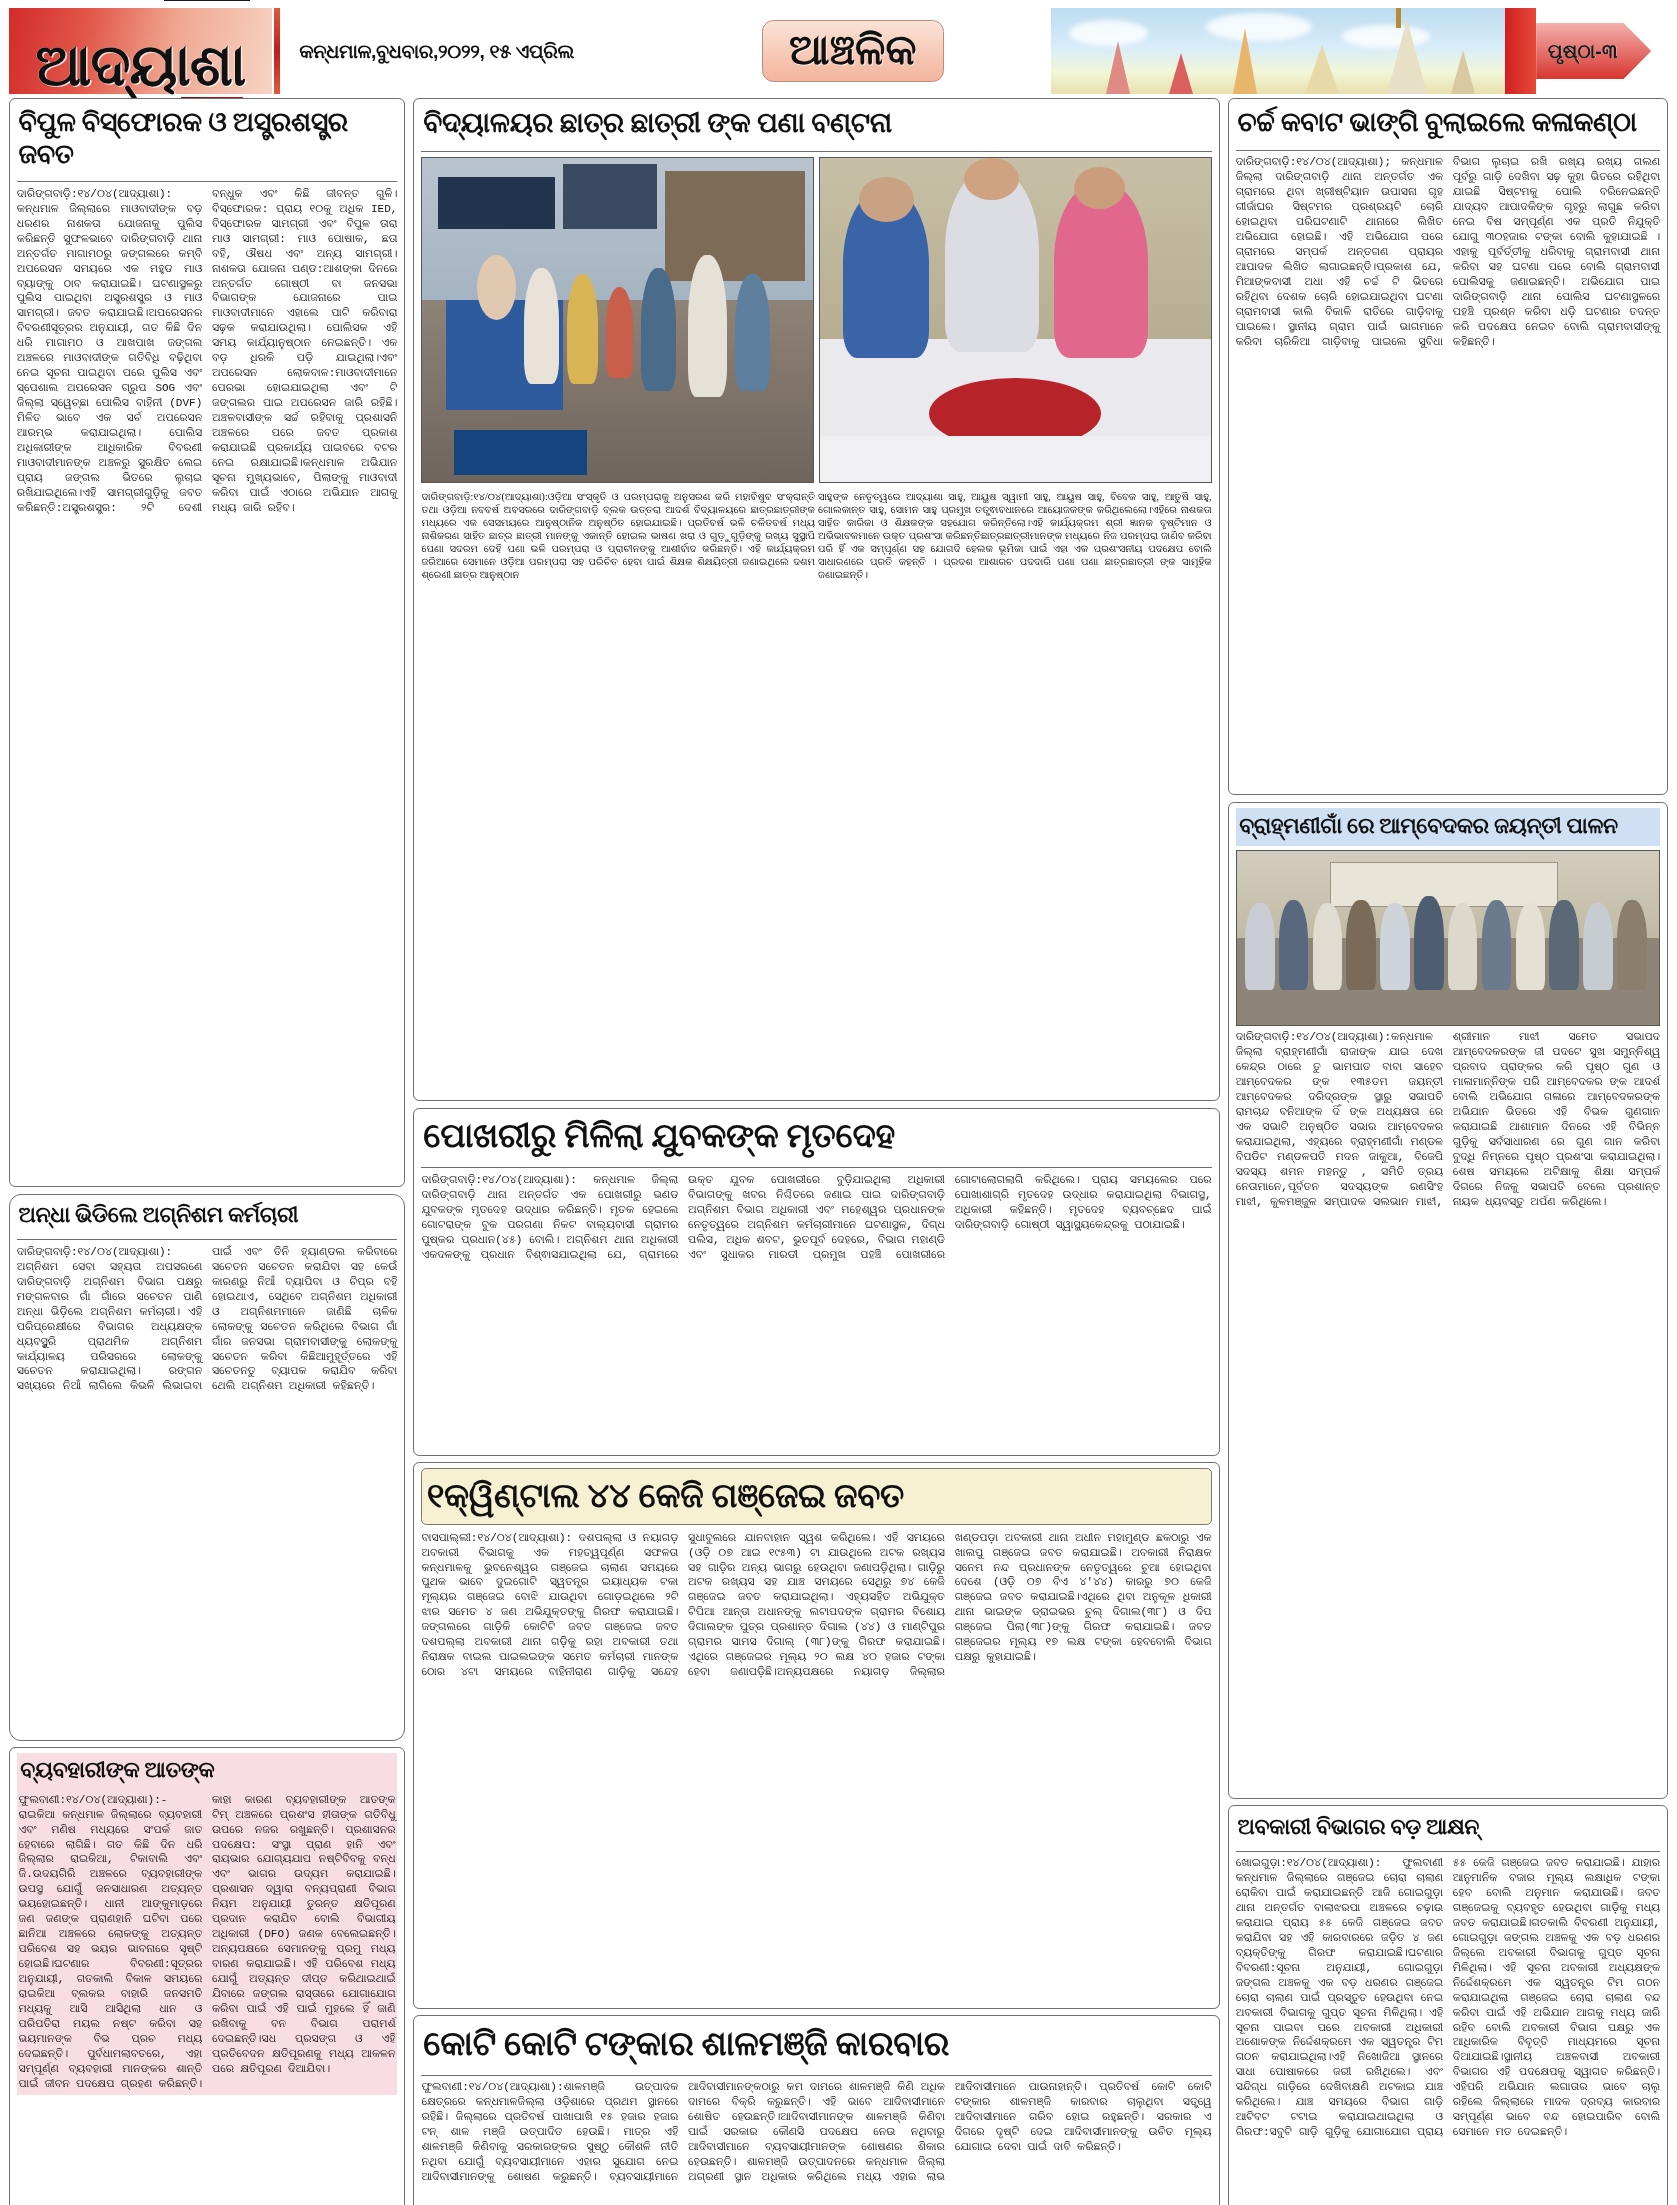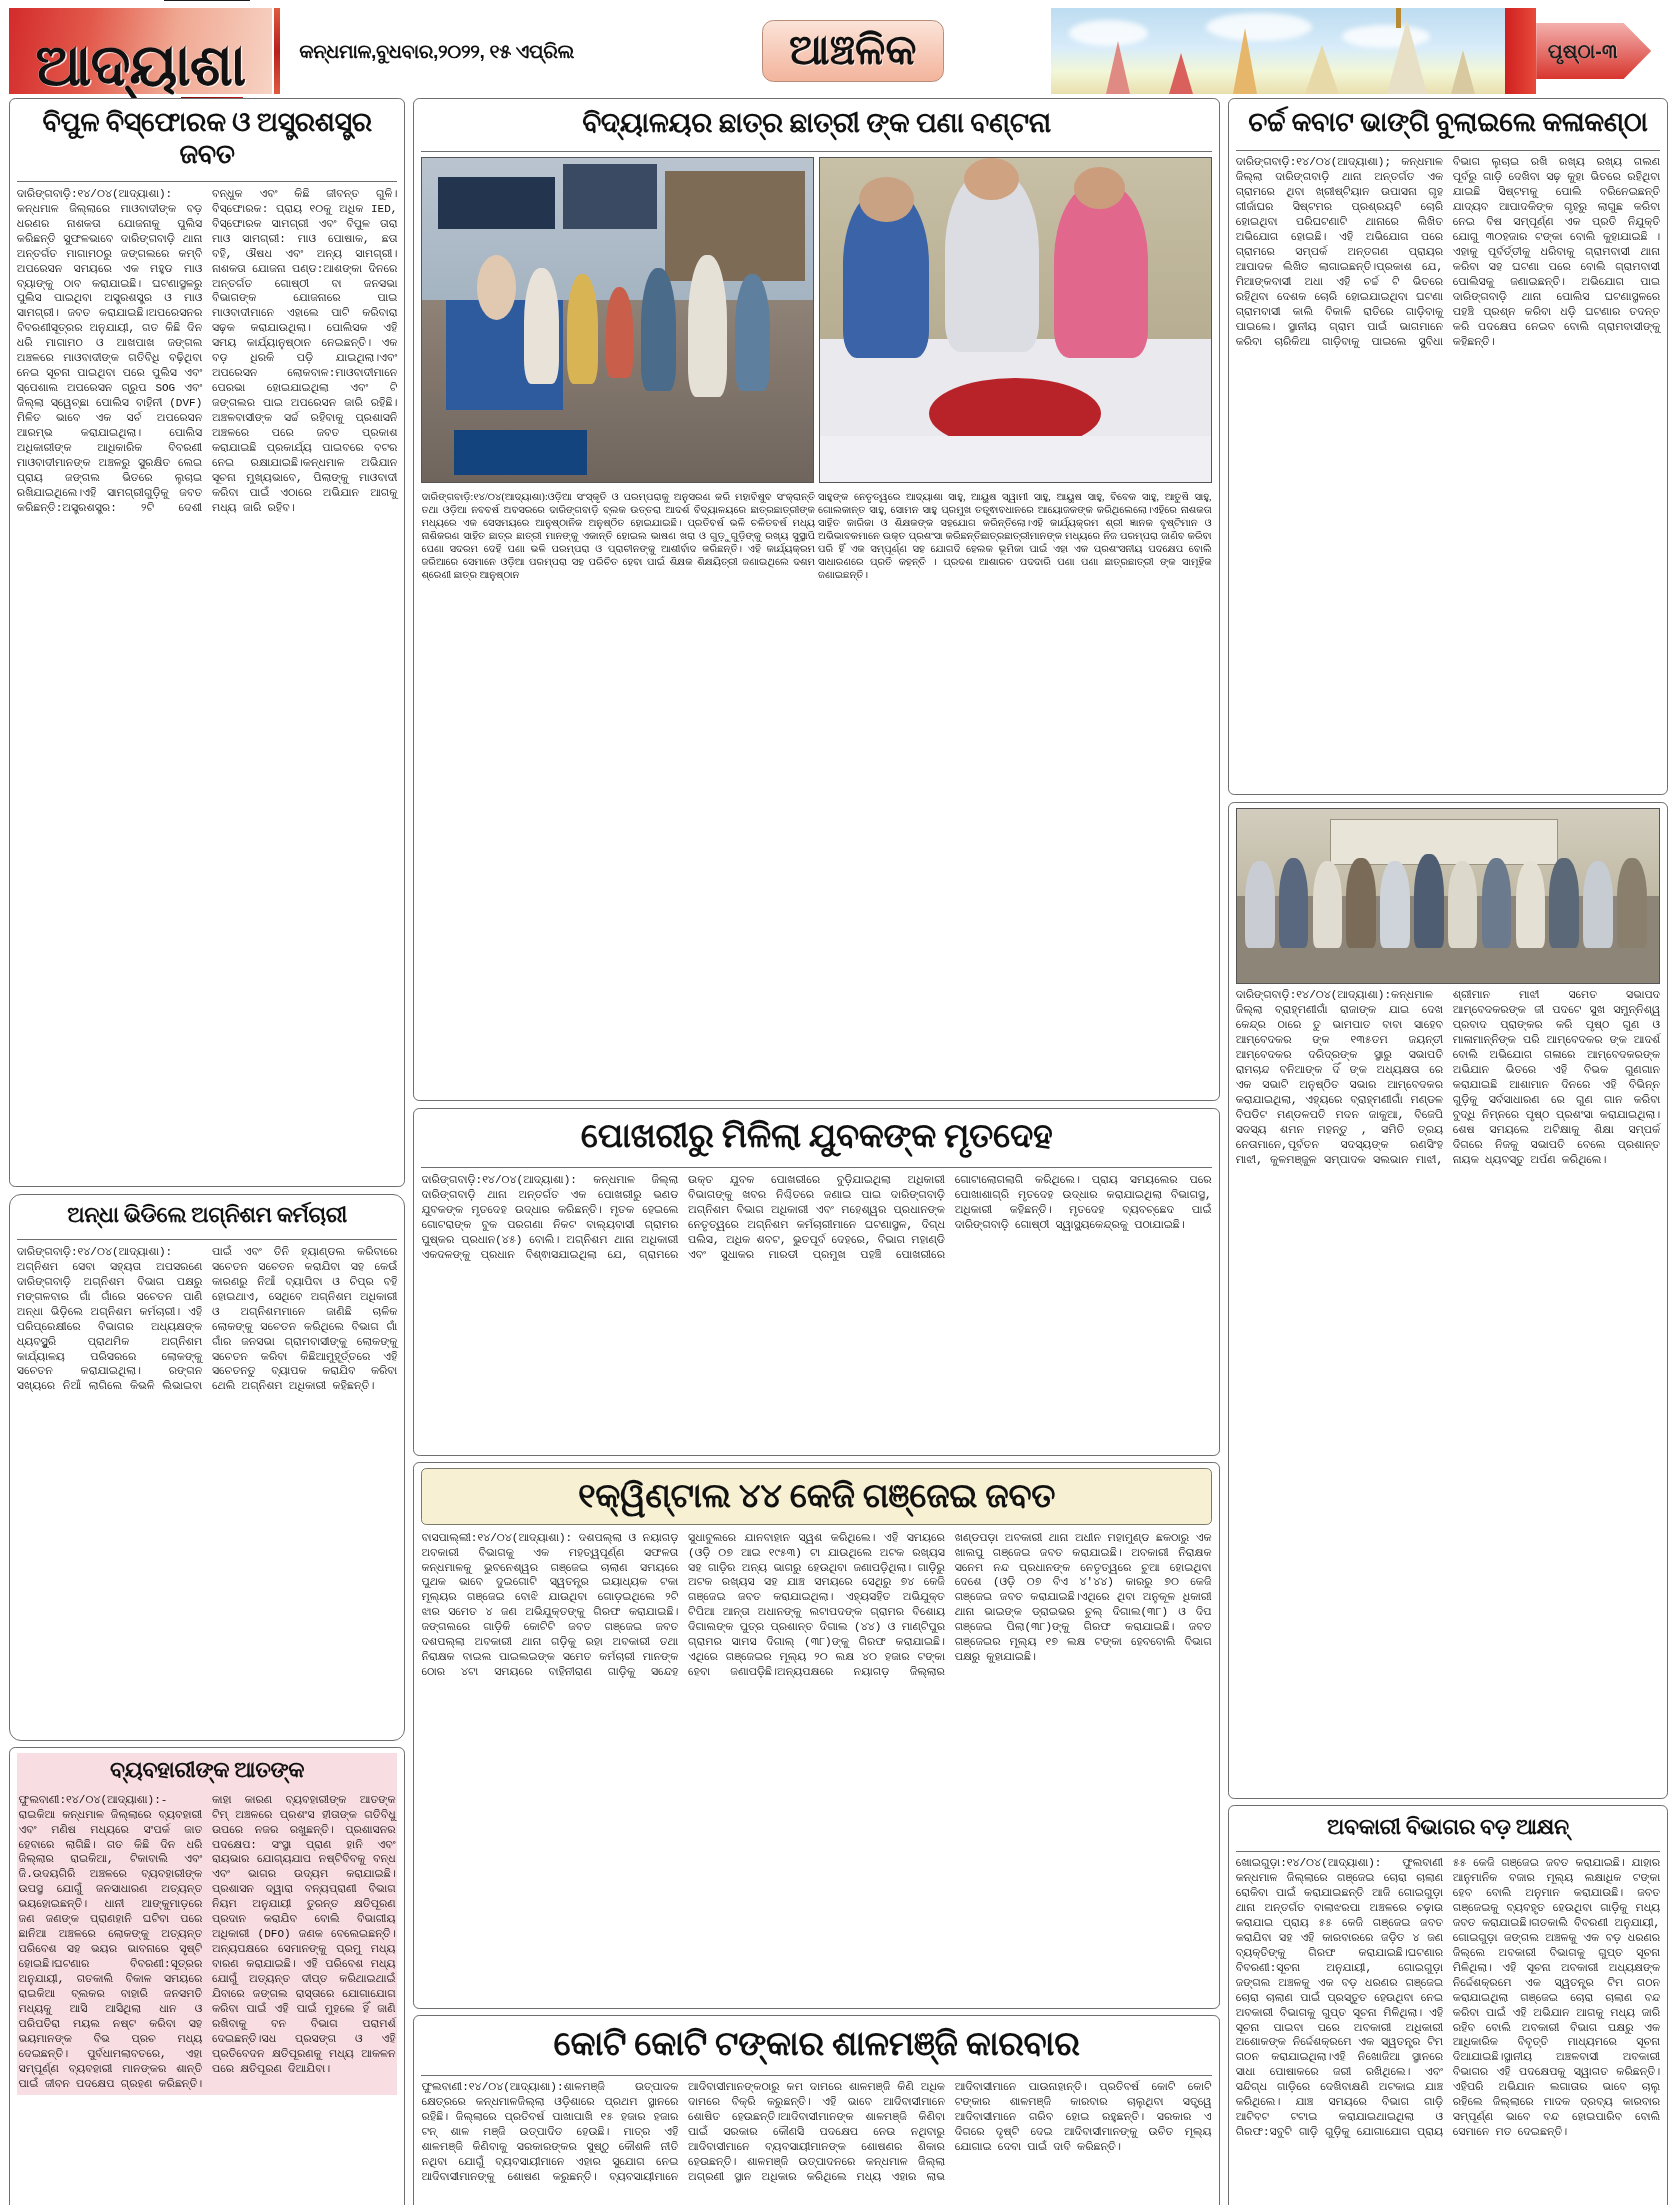"ବିପୁଳ ବିସ୍ଫୋରକ ଓ ଅସ୍ତ୍ରଶସ୍ତ୍ର ଜବତ" .hl { text-align: center -> left }
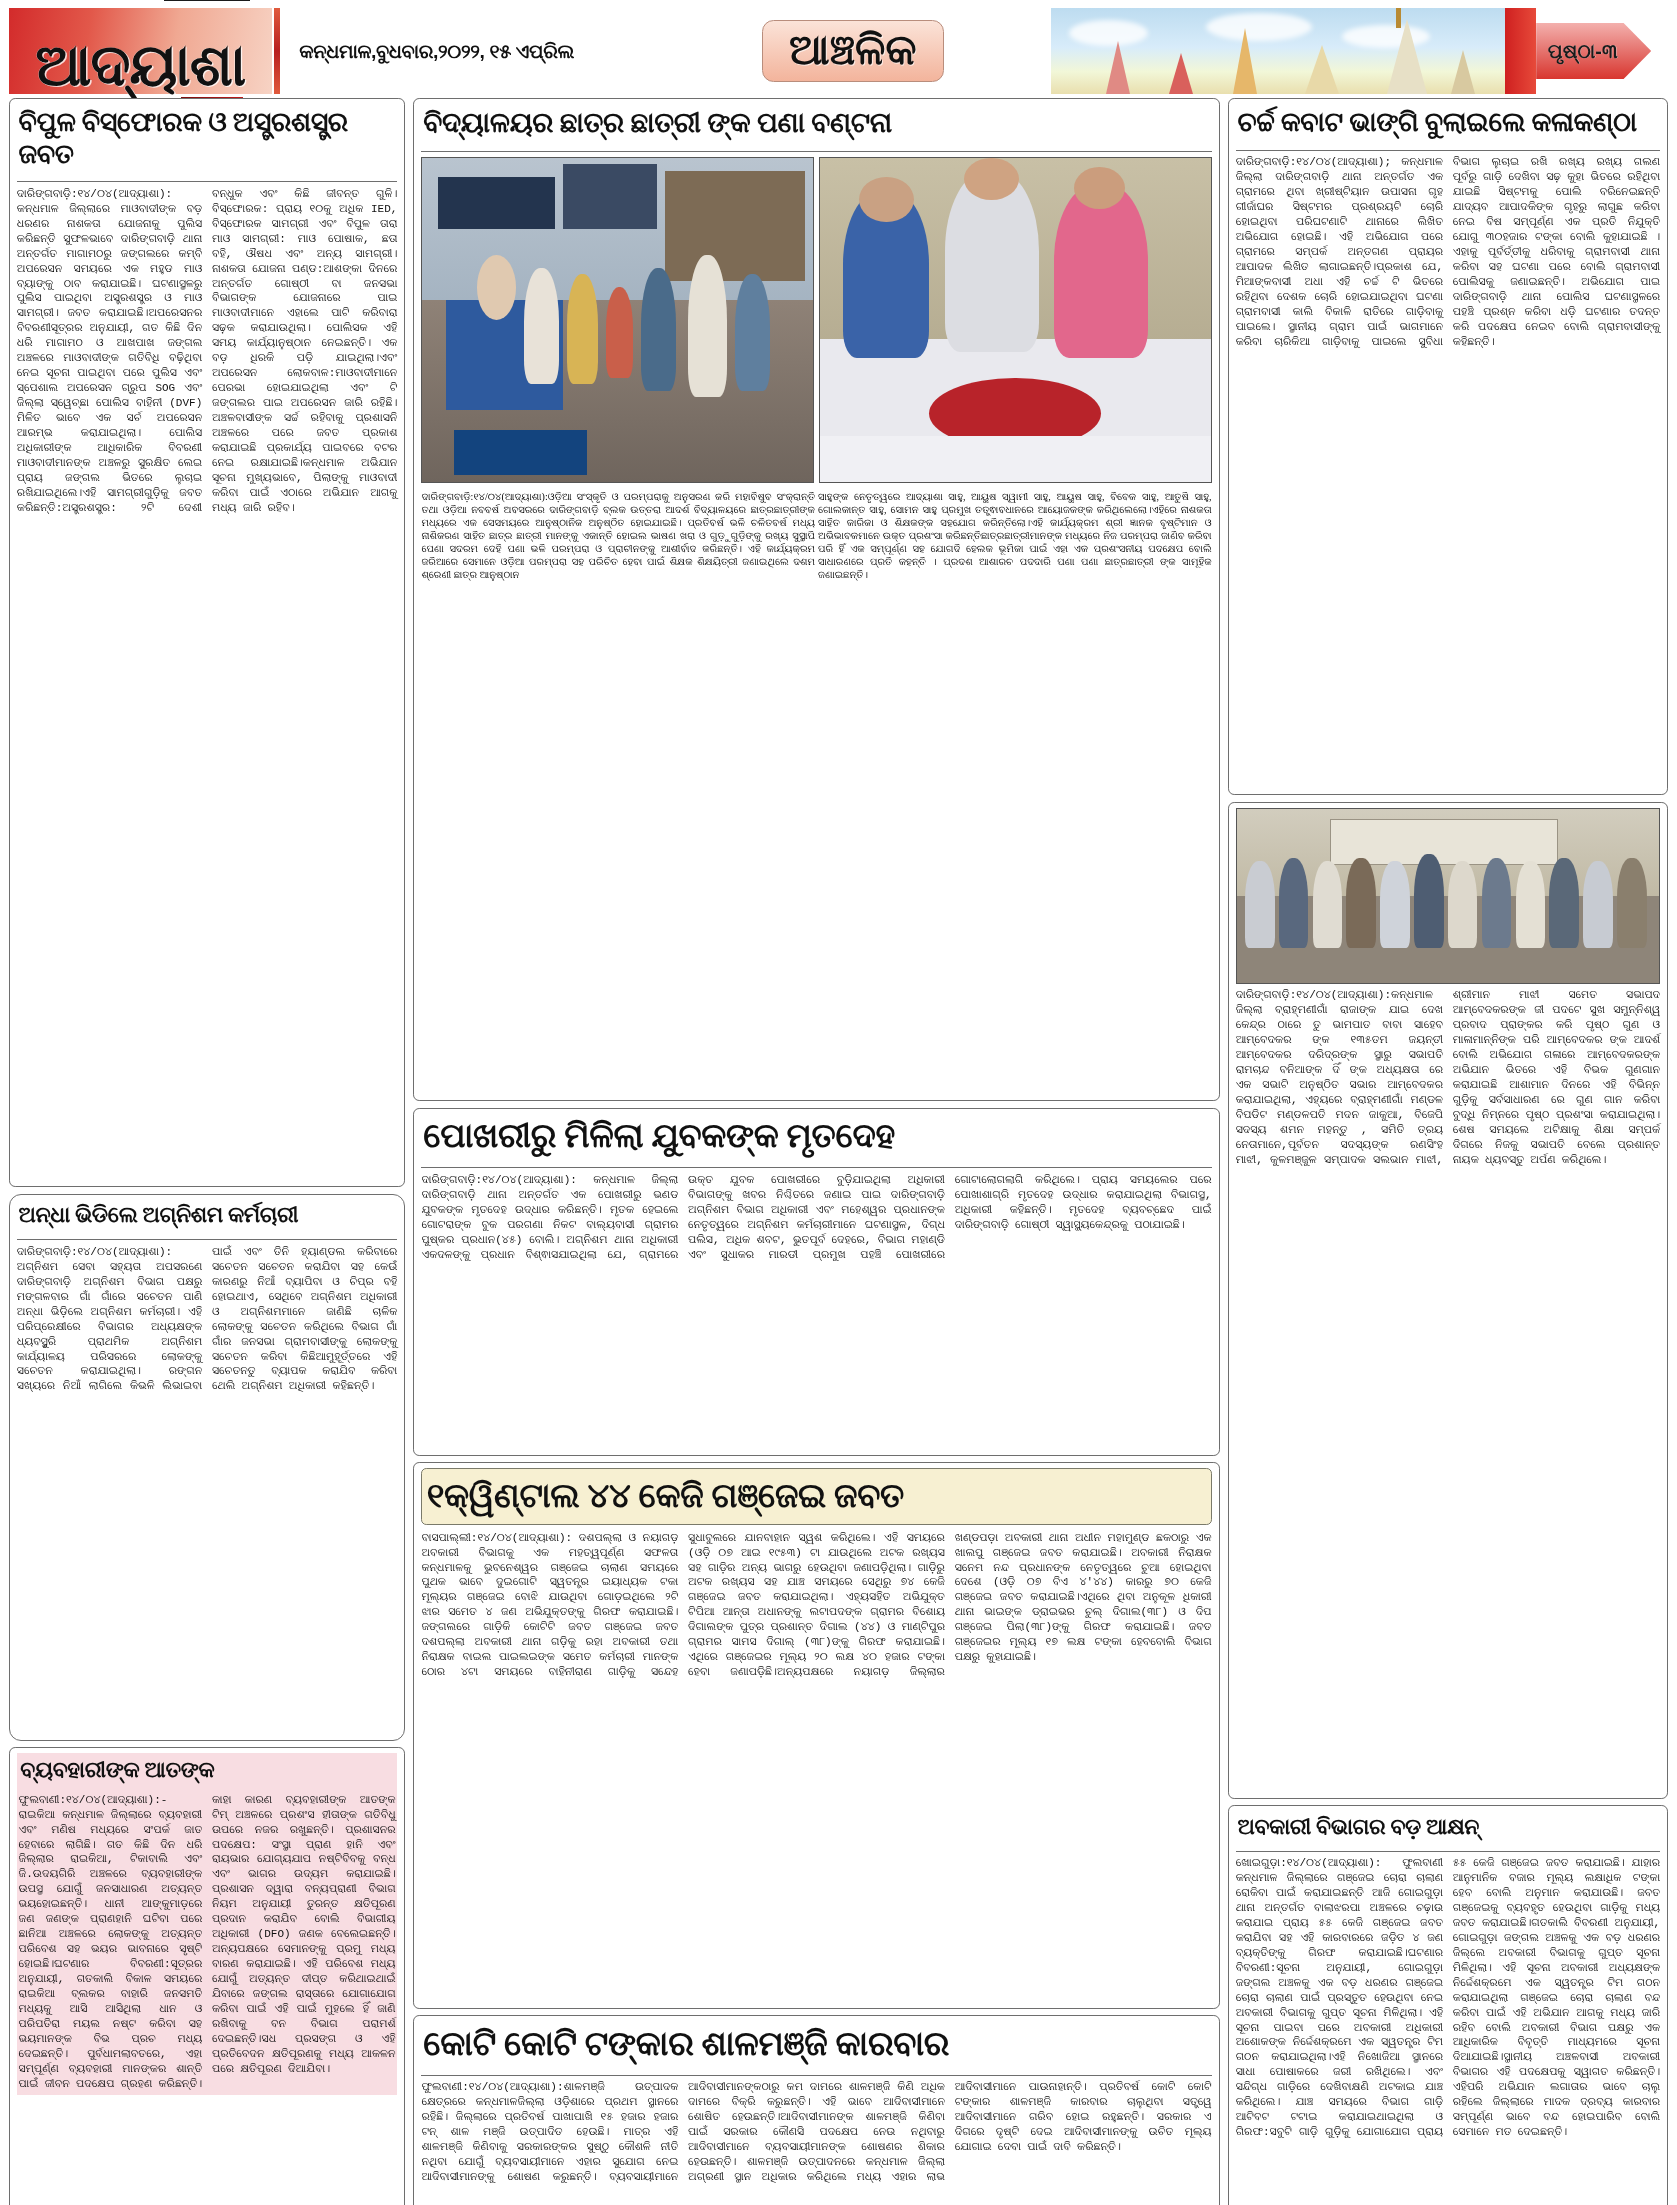"ବ୍ରାହ୍ମଣୀଗାଁ ରେ ଆମ୍ବେଦକର ଜୟନ୍ତୀ ପାଳନ" div.hl { html: none -> <div>ବ୍ରାହ୍ମଣୀଗାଁ ରେ ଆମ୍ବେଦକର ଜୟନ୍ତୀ ପାଳନ</div> }
